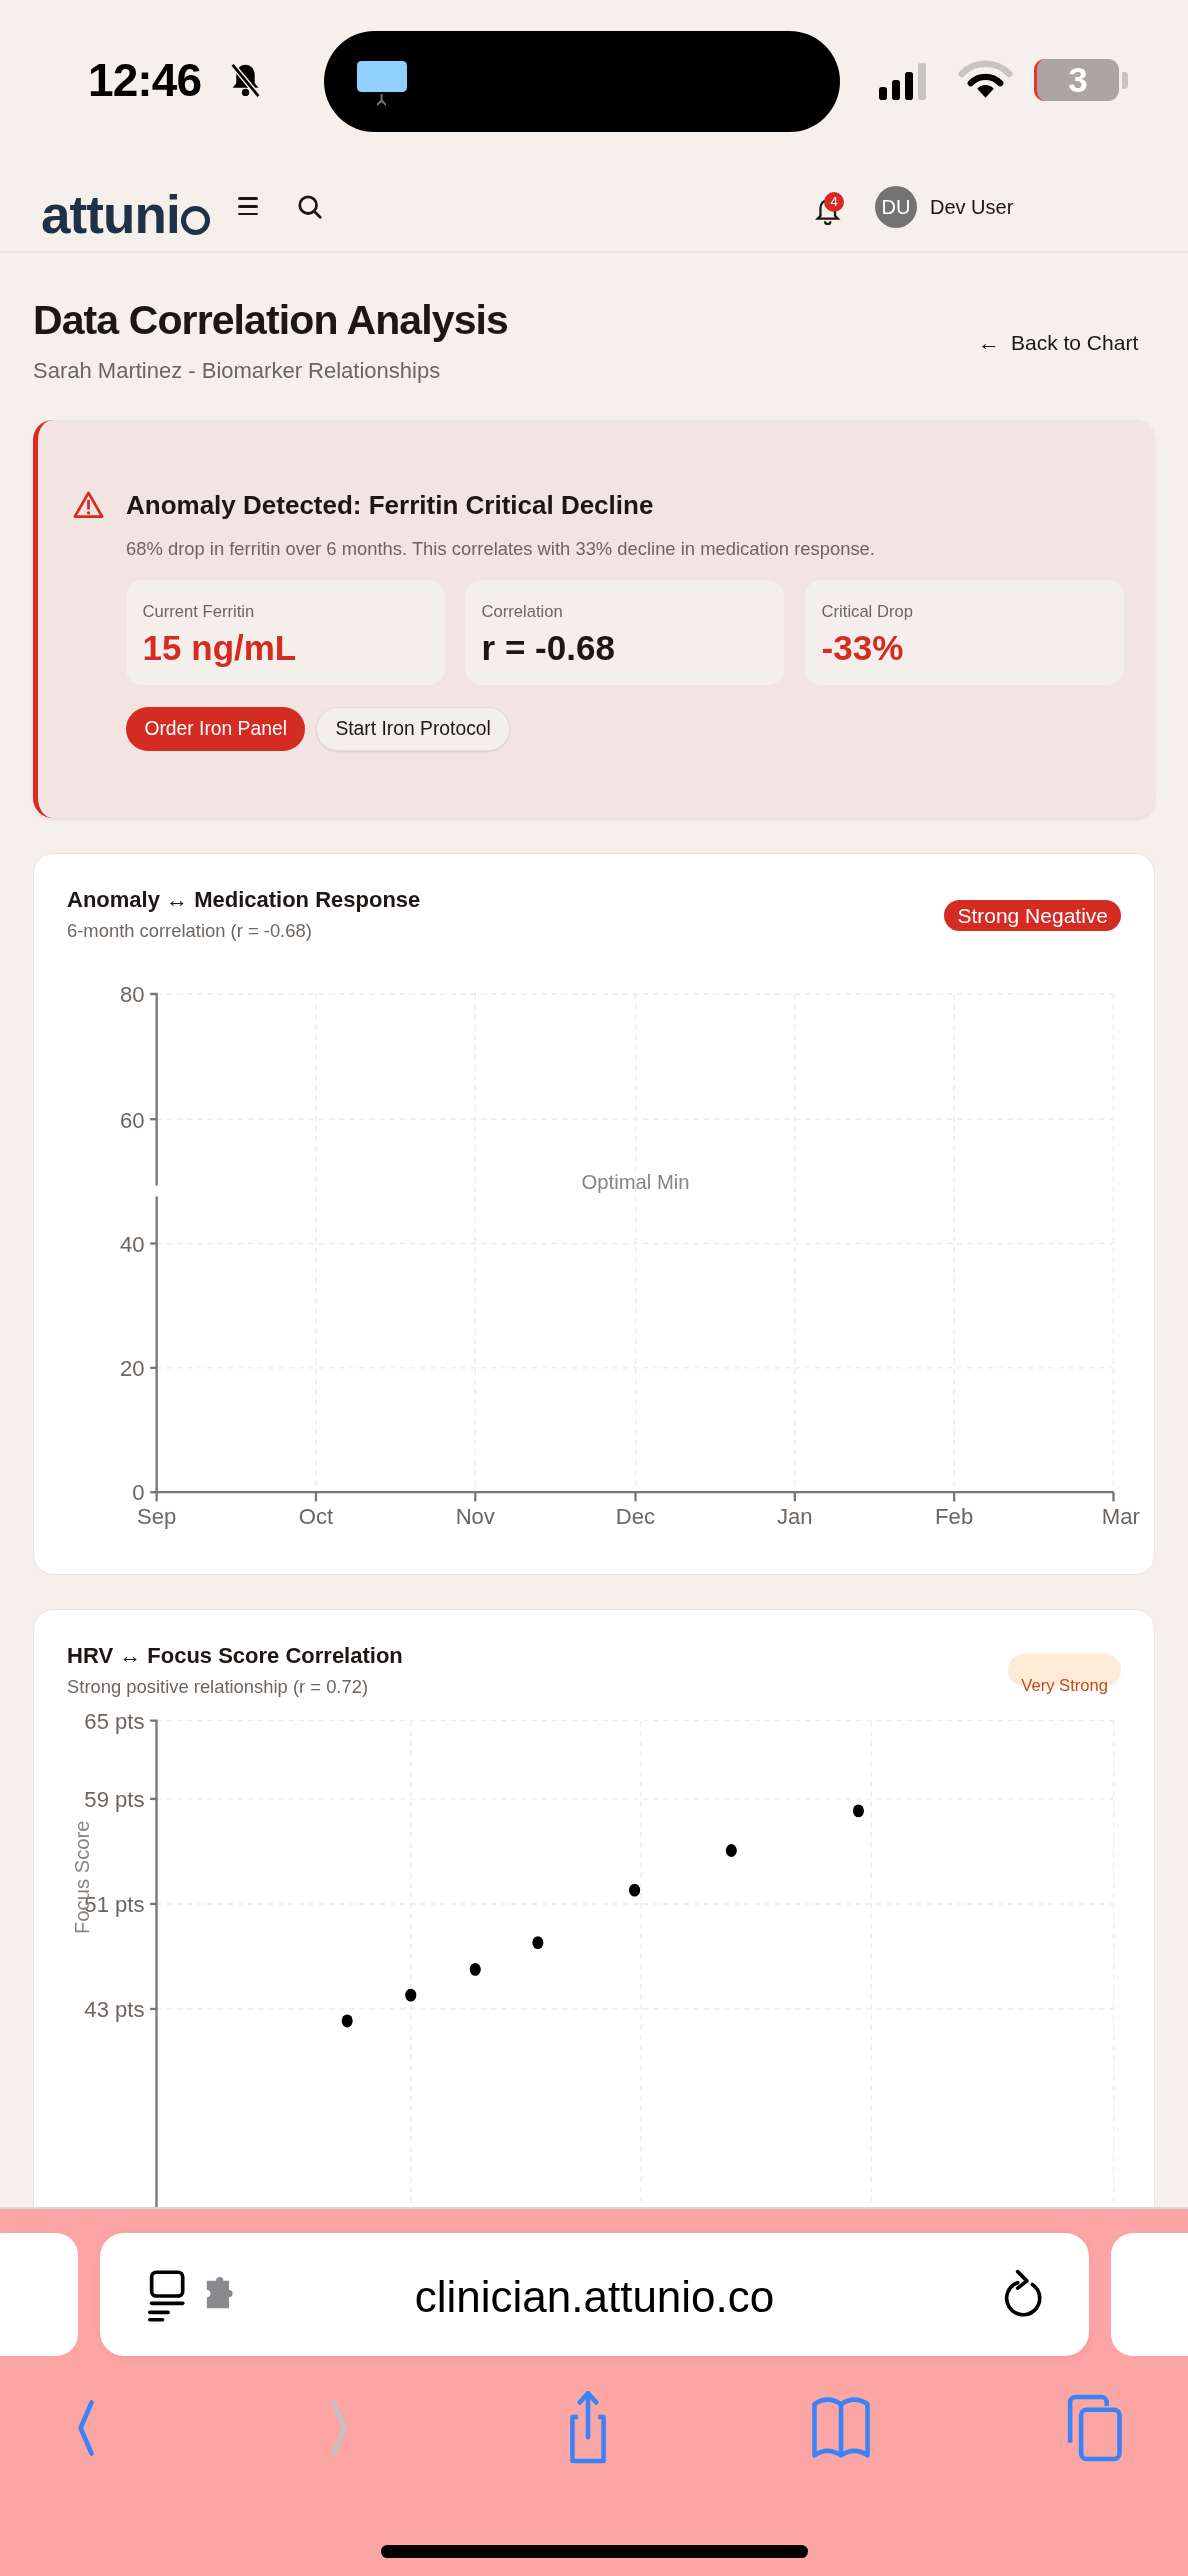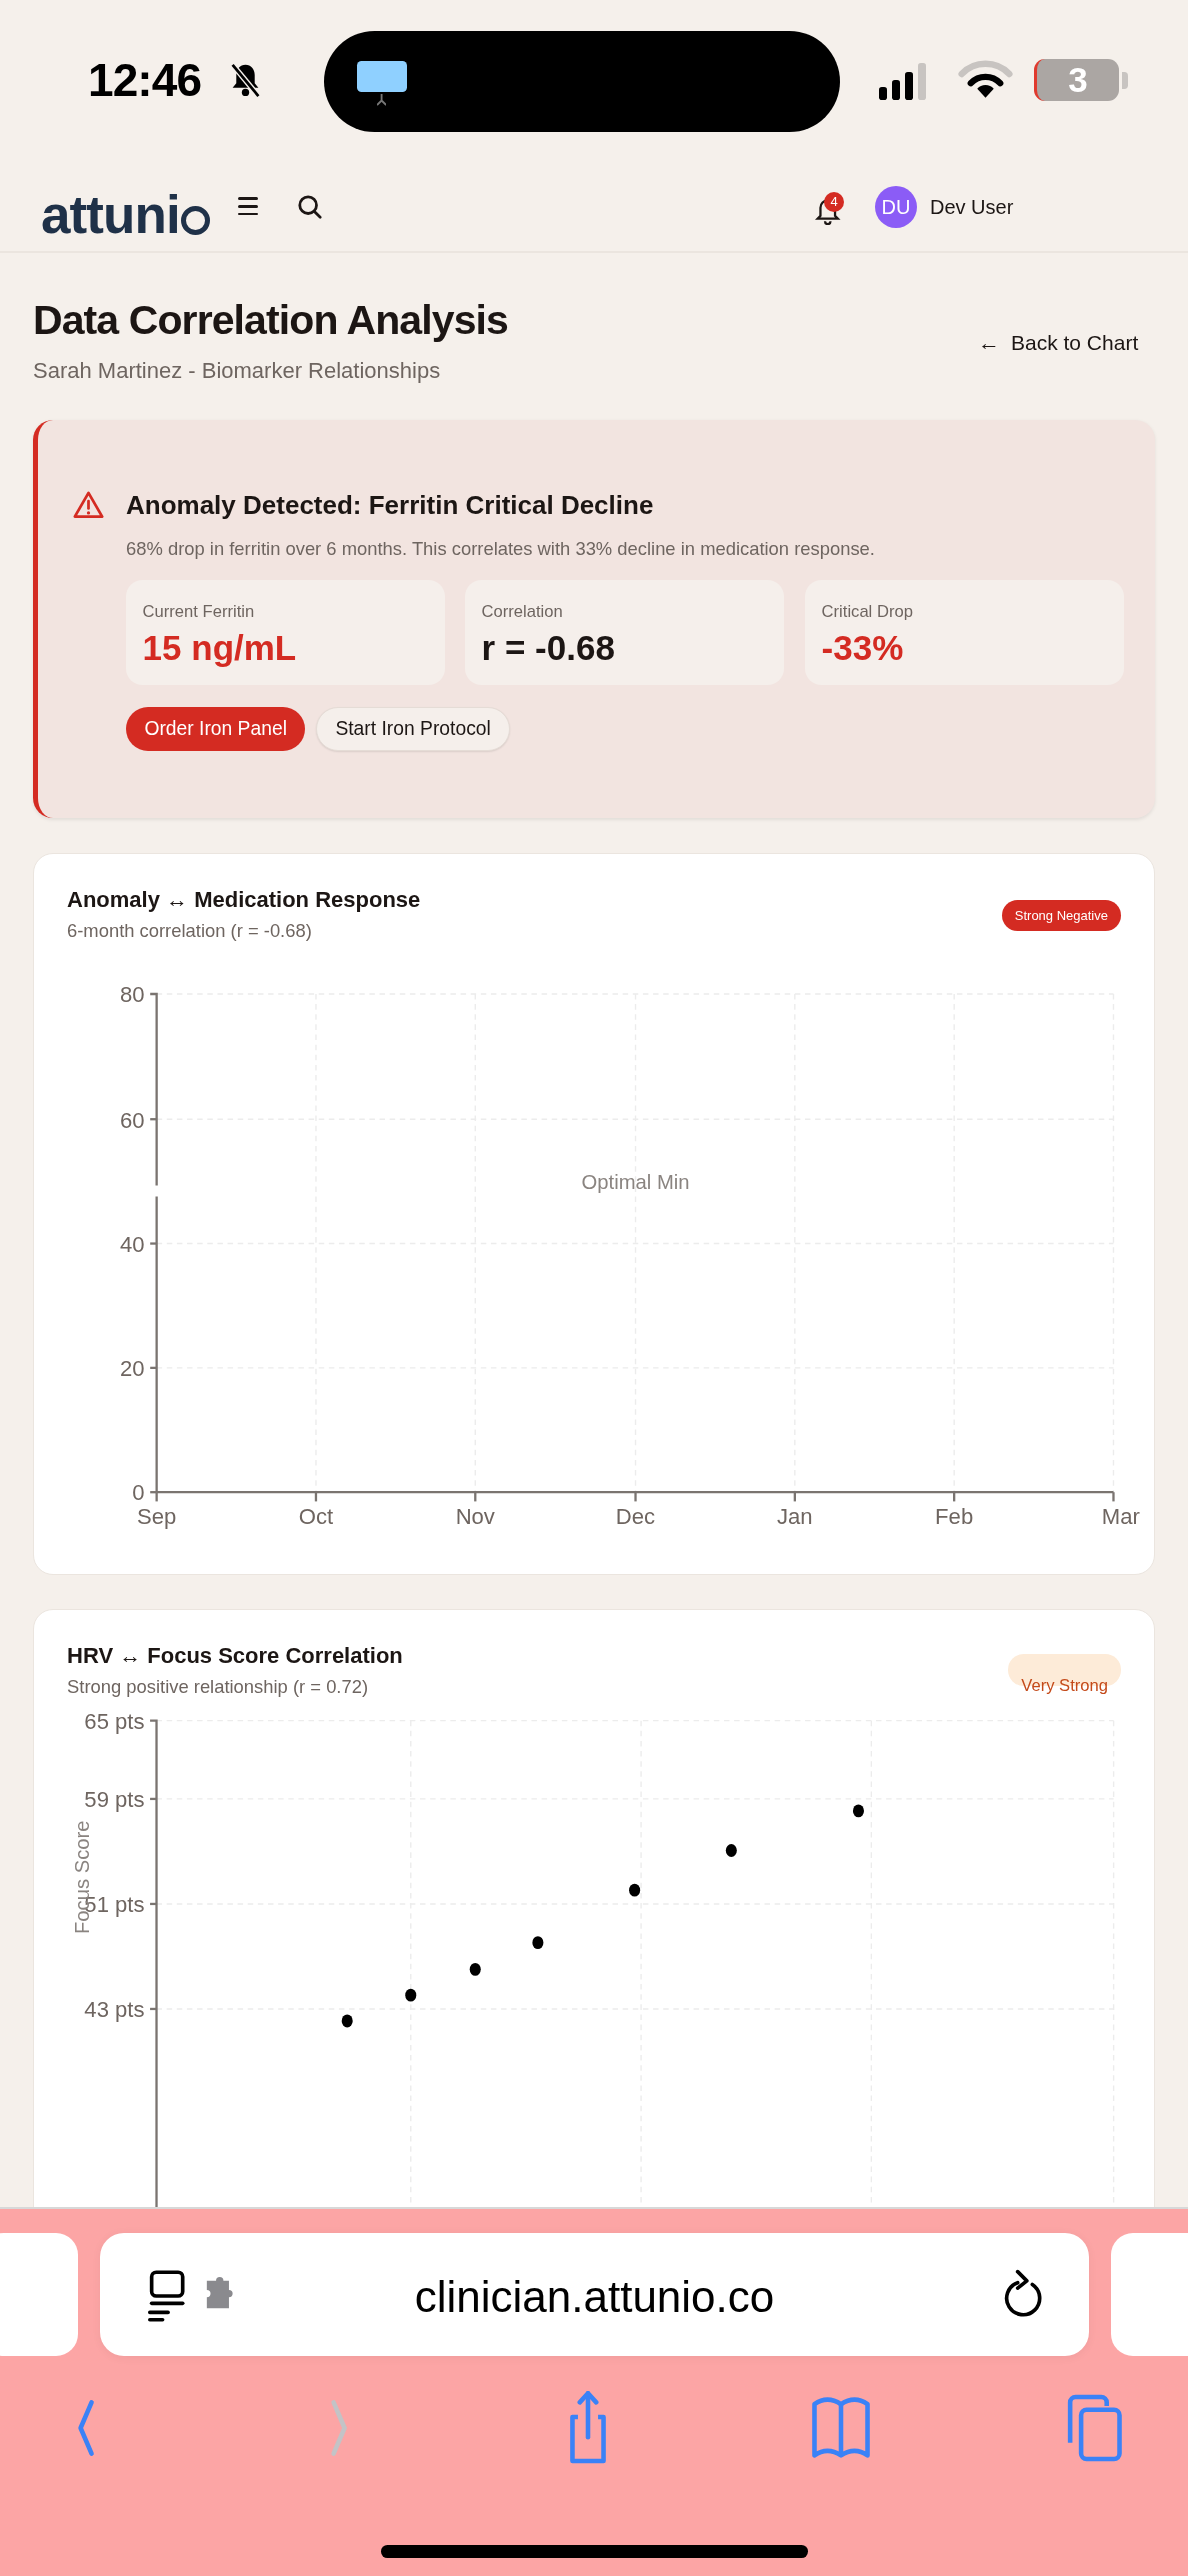"DU" .avatar { background: #8b5cf6 -> #737373 }
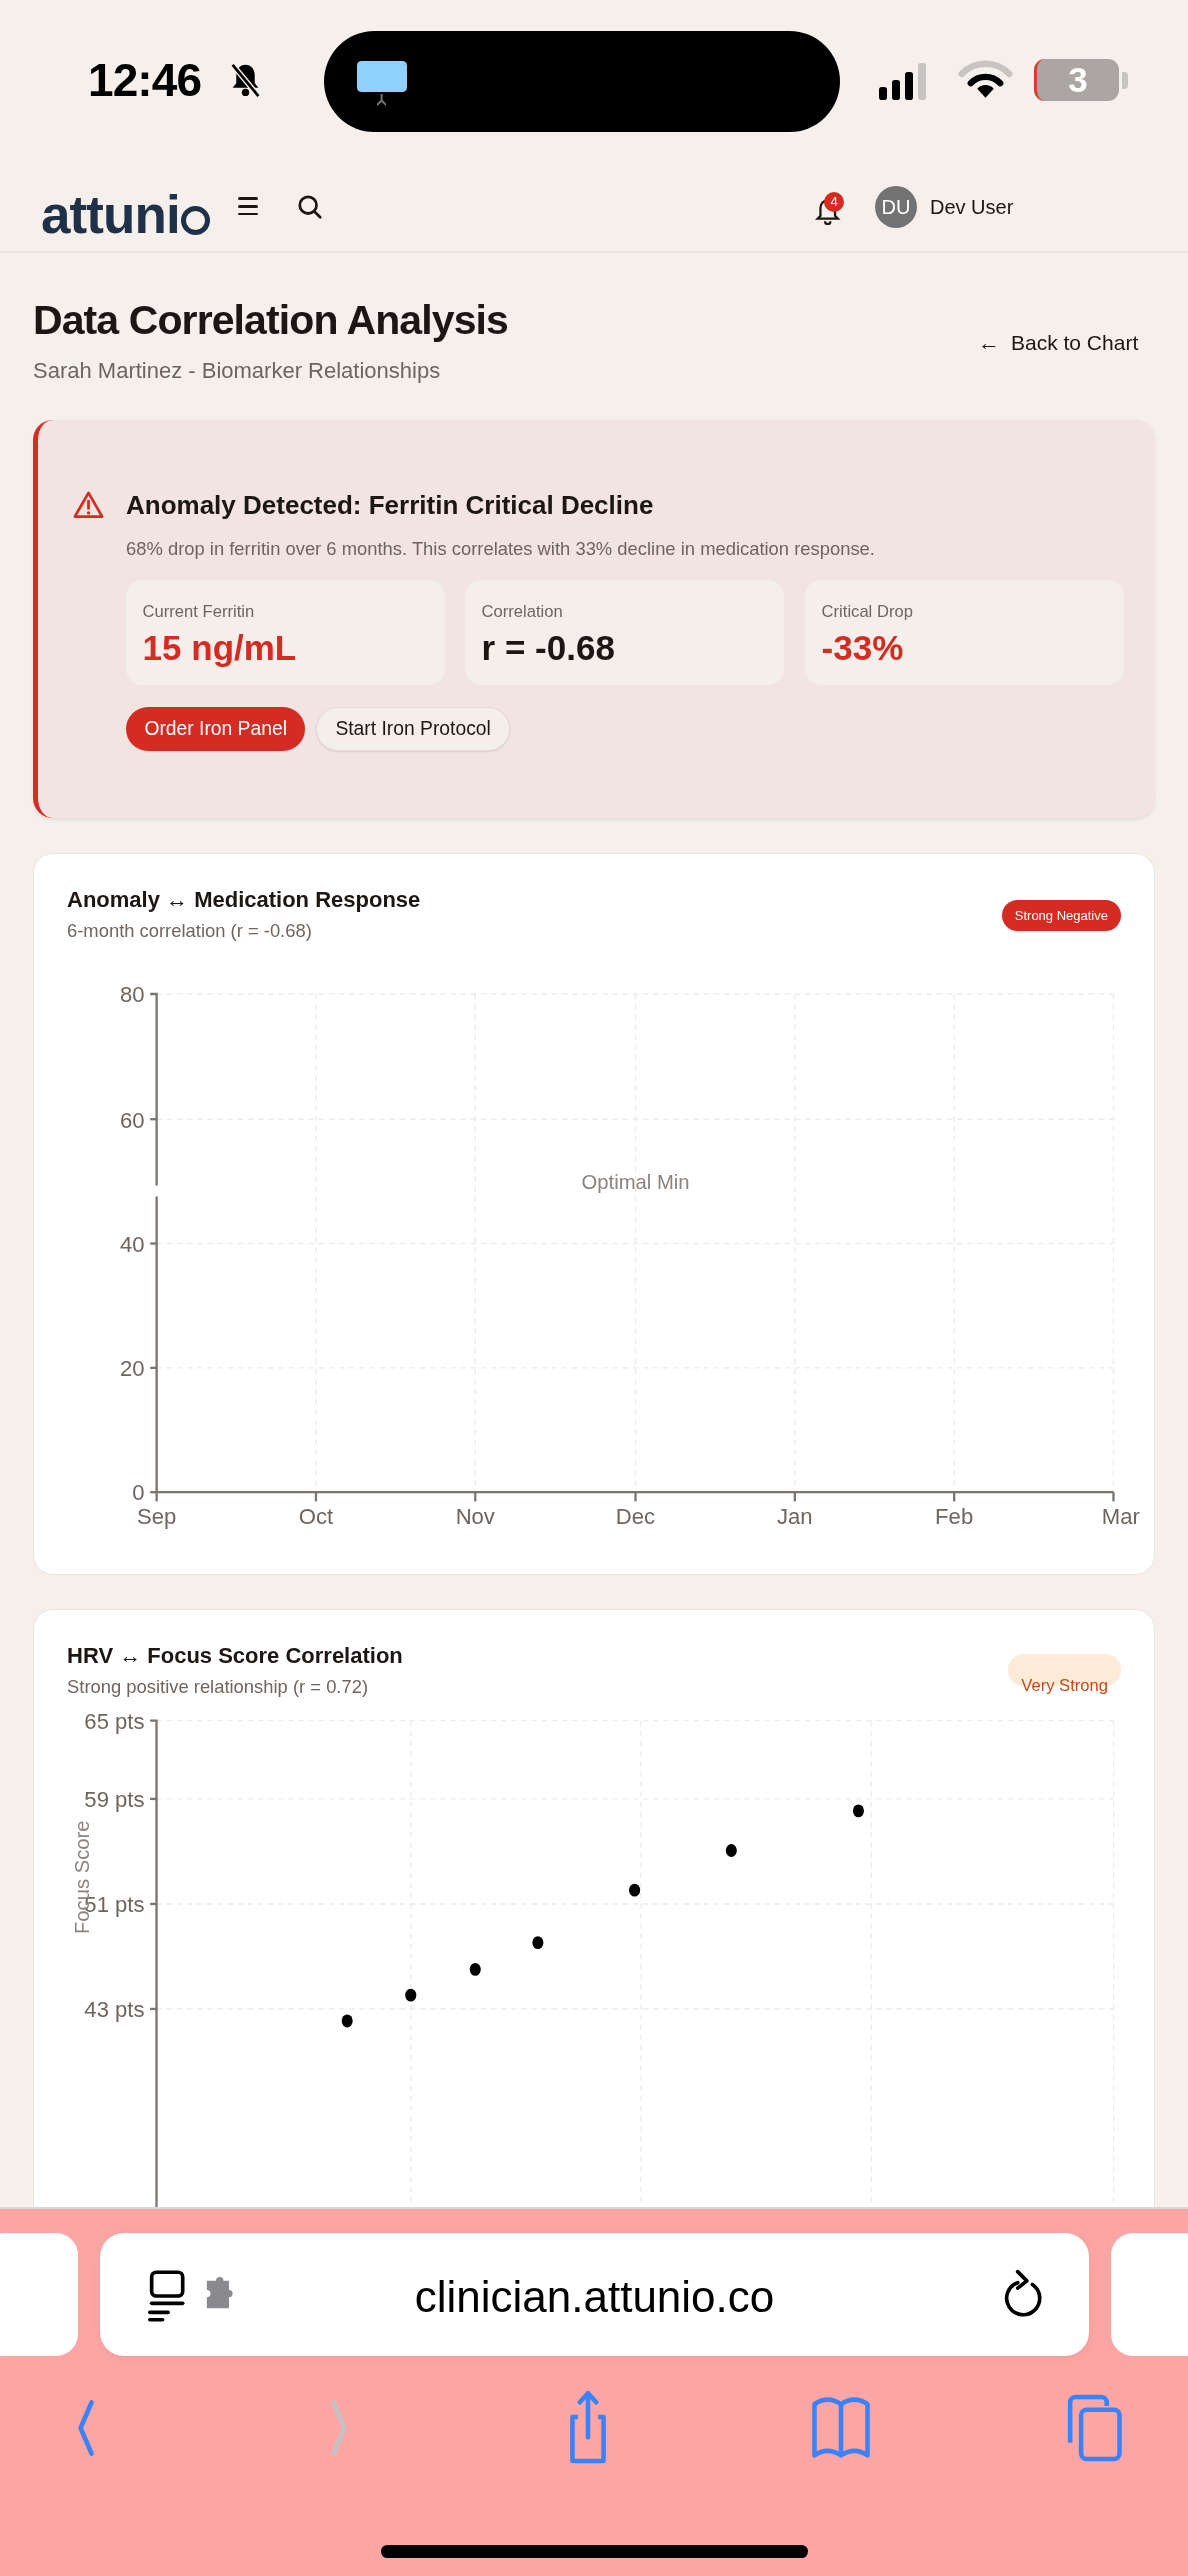"Strong Negative" .badge-red { font-size: 13px -> 21px }
